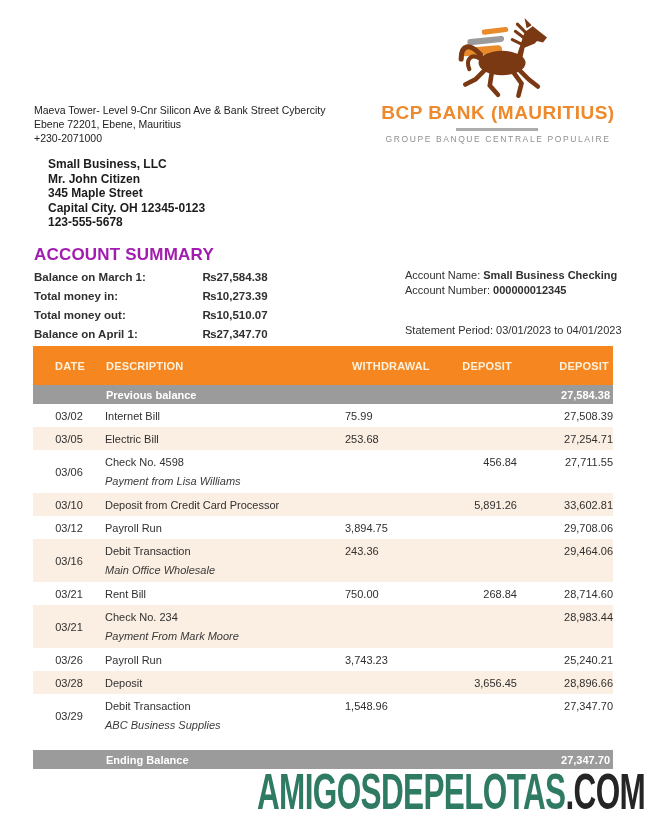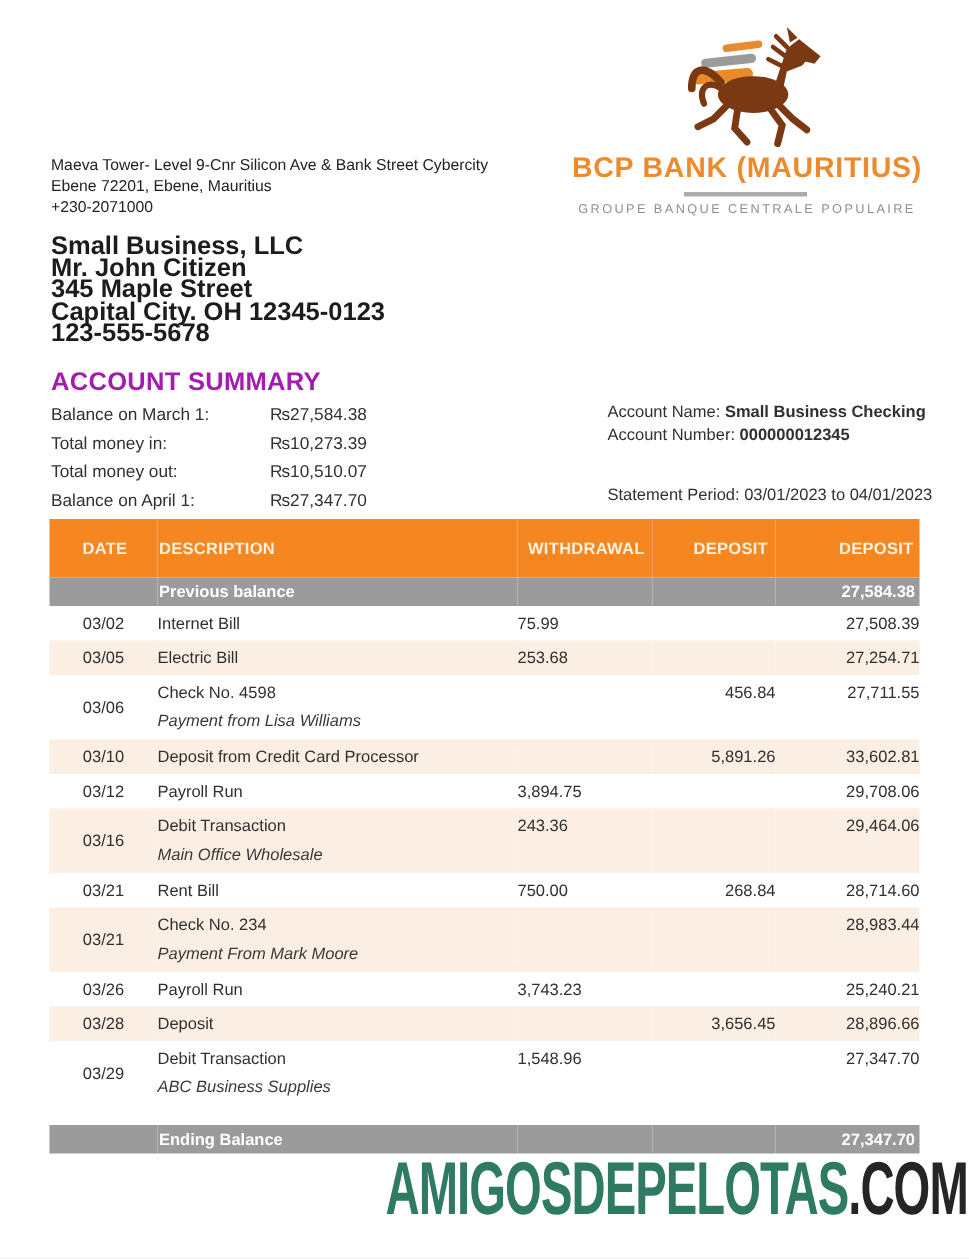"Small Business, LLC" .customer { font-size: 17px -> 12px; left: 34px -> 48px }
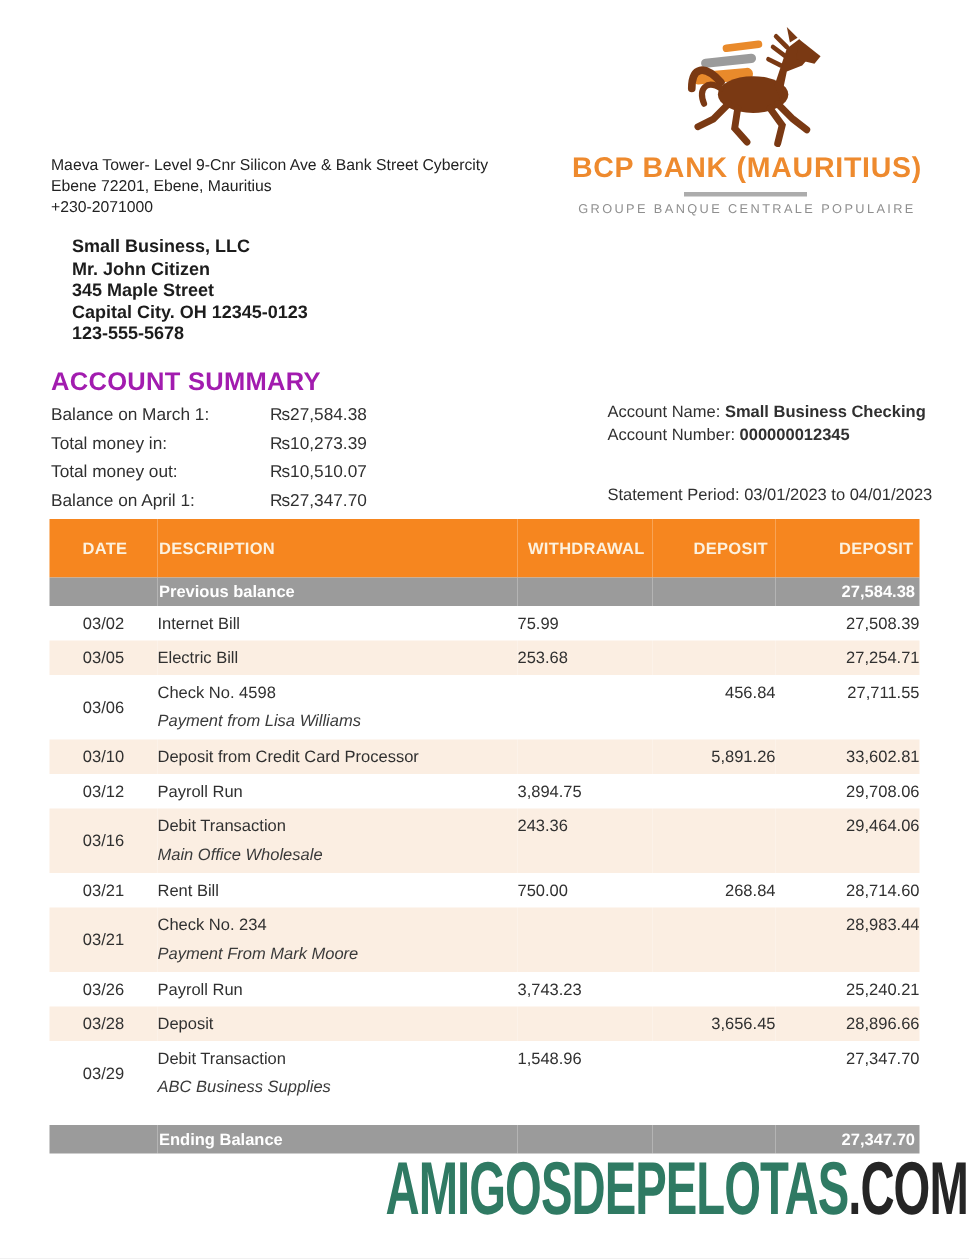"Balance on March 1:" .summary-grid { font-weight: none -> bold }
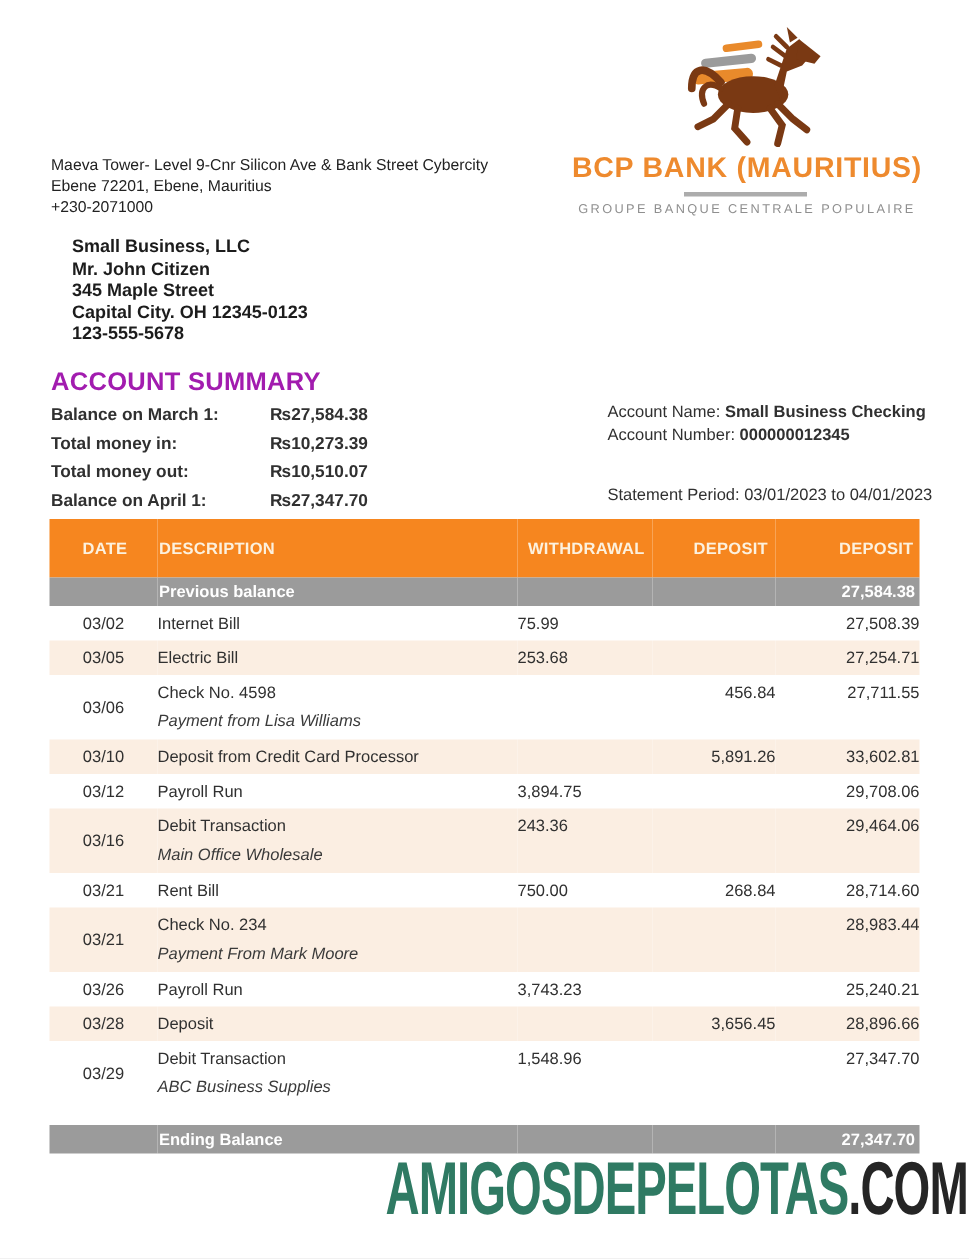"₨27,584.38" .summary-grid .svalue { text-align: none -> center }
